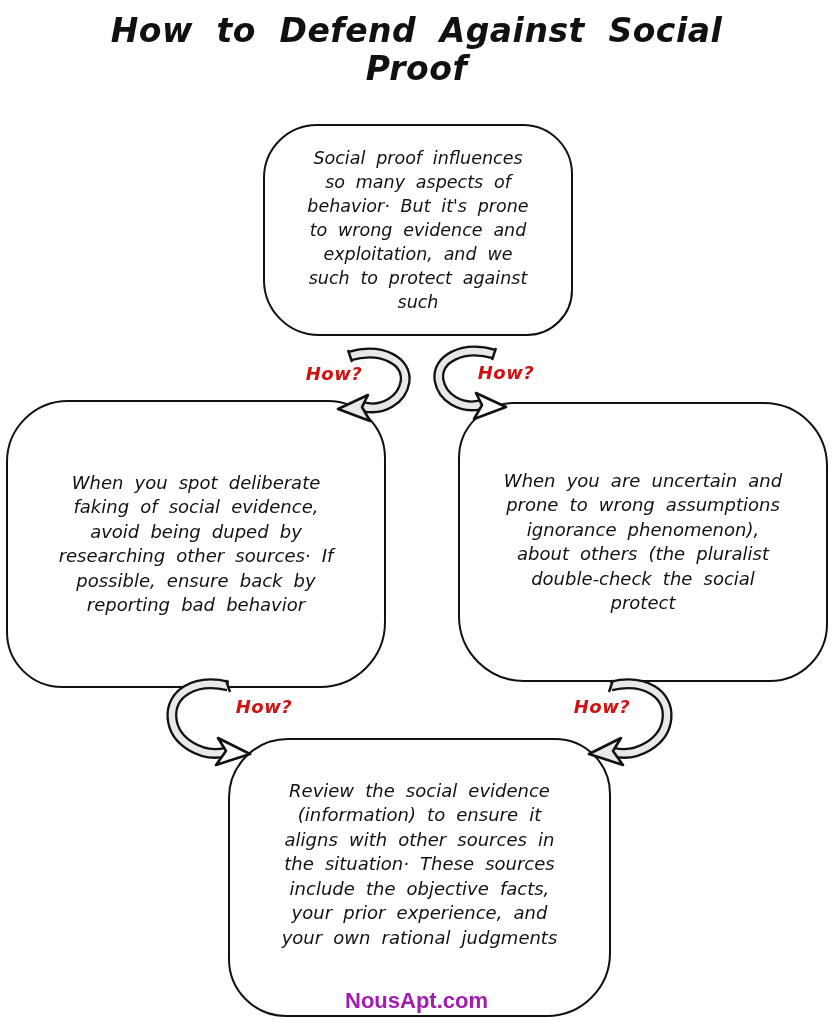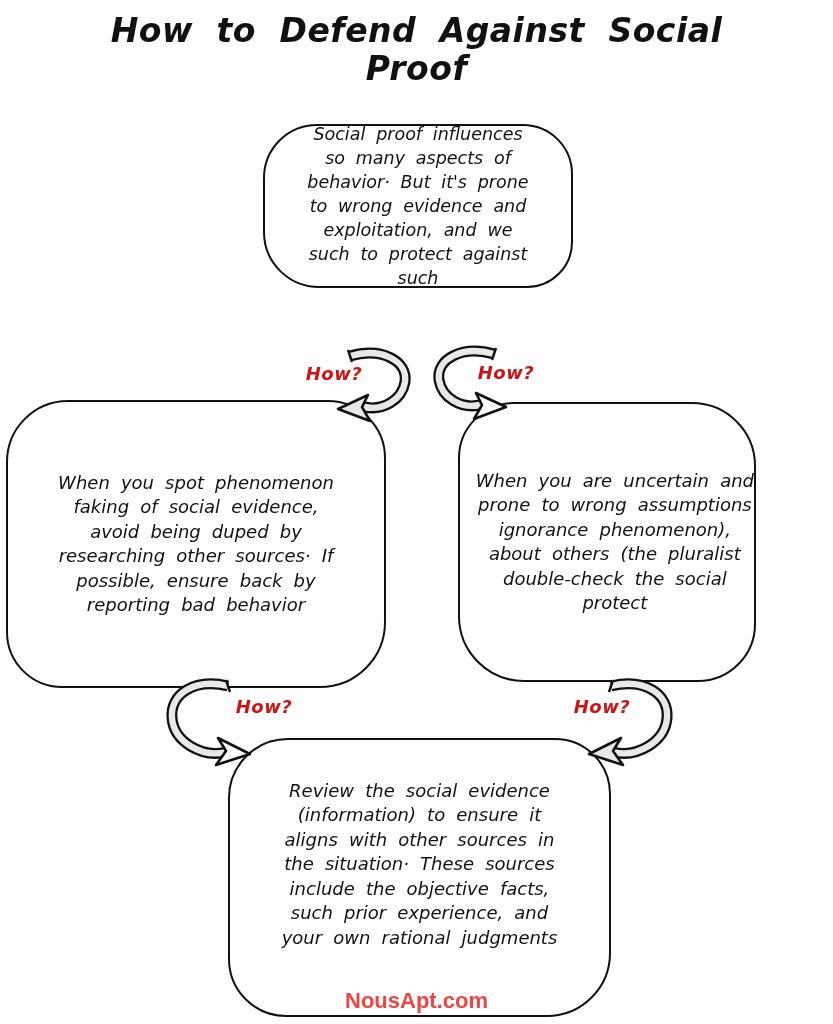"Social proof influences" .node-top { height: 164px -> 212px }
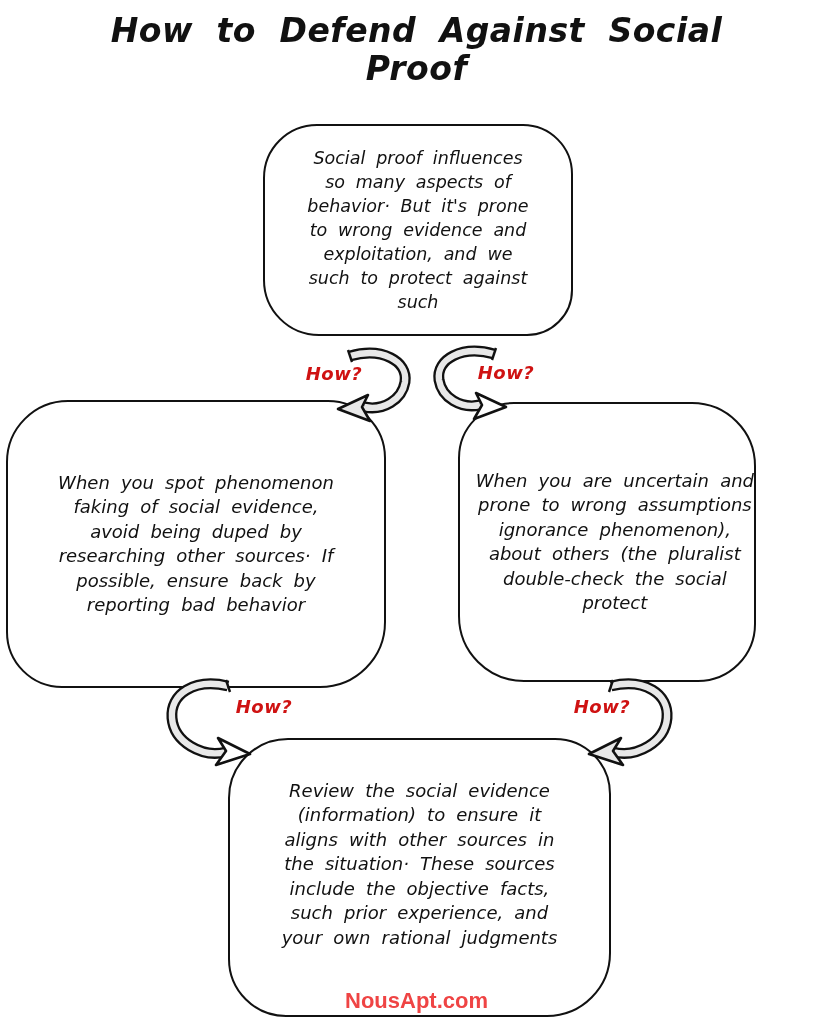"When you spot phenomenon" div.ln { text: phenomenon -> deliberate }
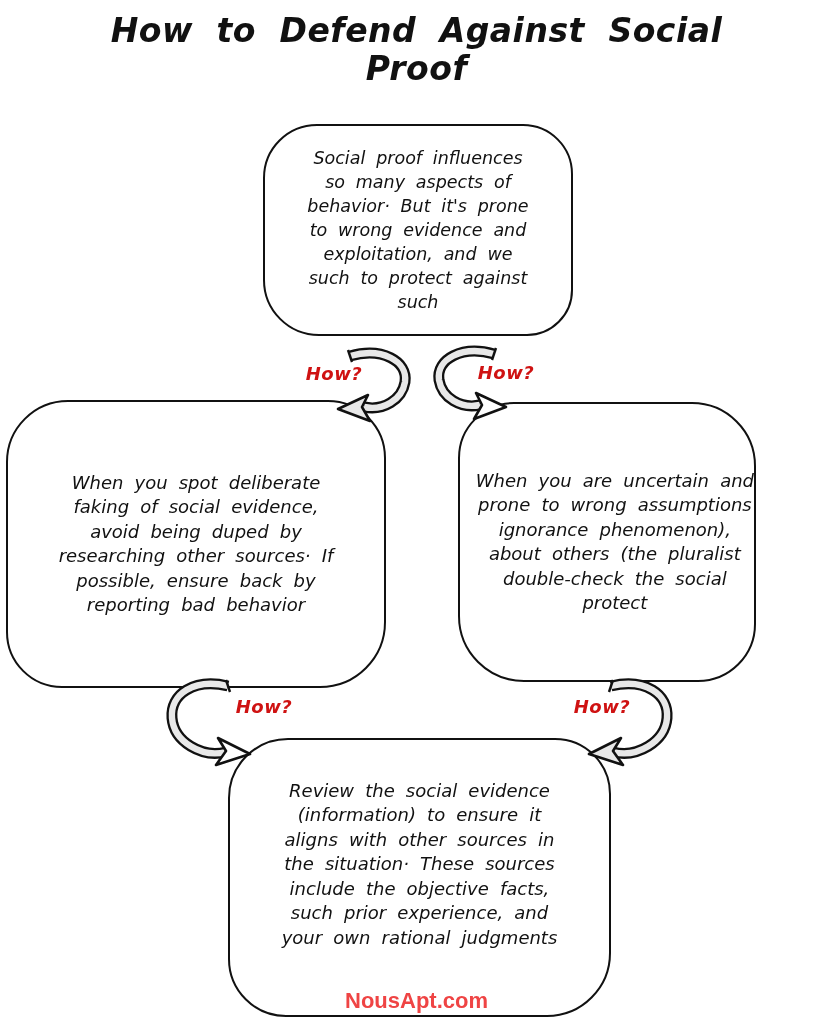"When you are uncertain and" .node-right { justify-content: flex-end -> none; width: 298px -> 370px }
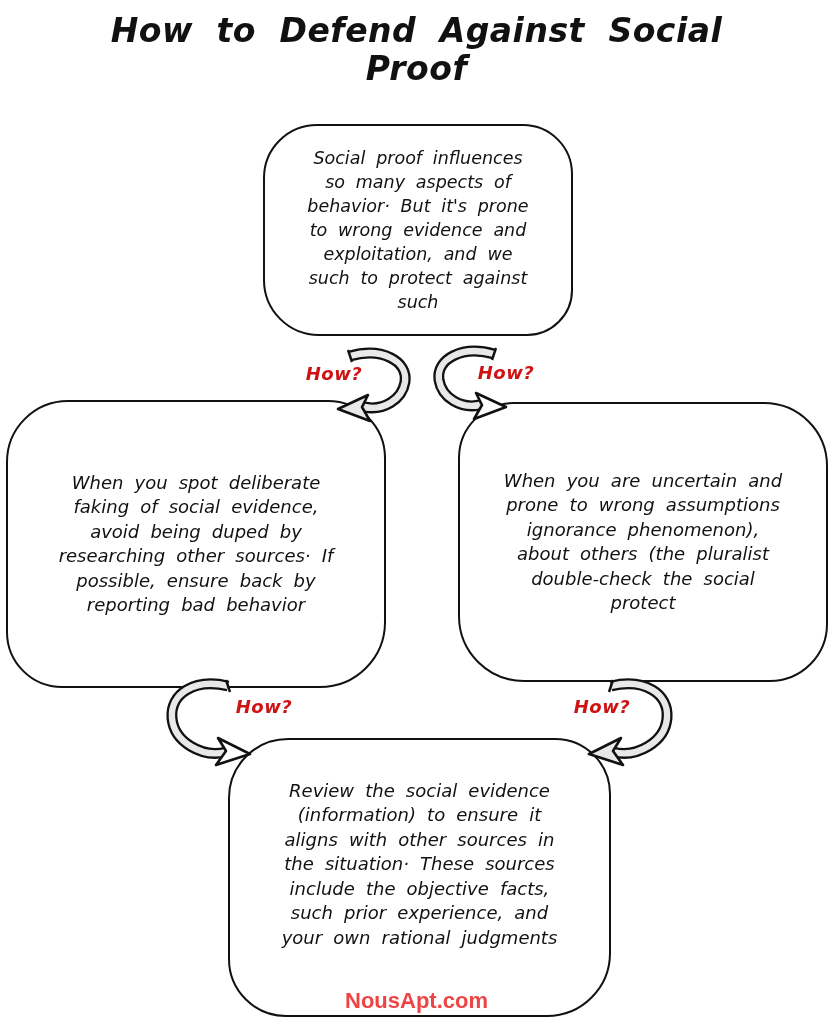"such prior experience, and" div.ln { text: such -> your }
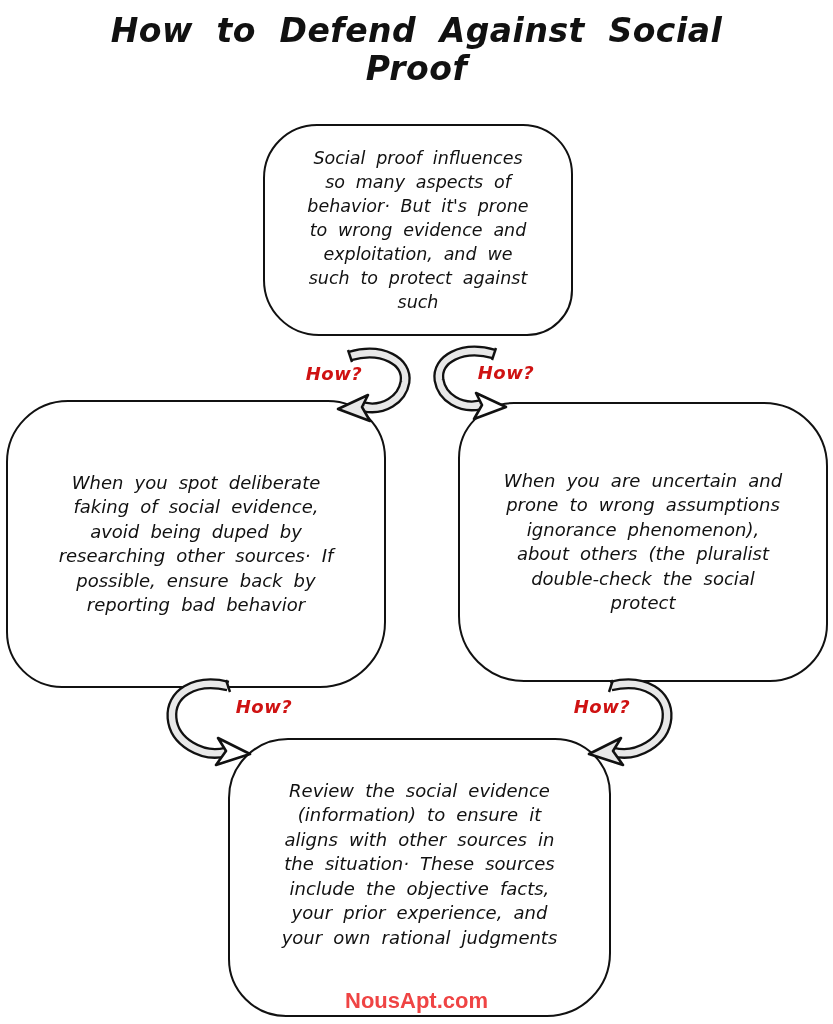"NousApt.com" .footer span { color: #ef4444 -> #a21caf }
